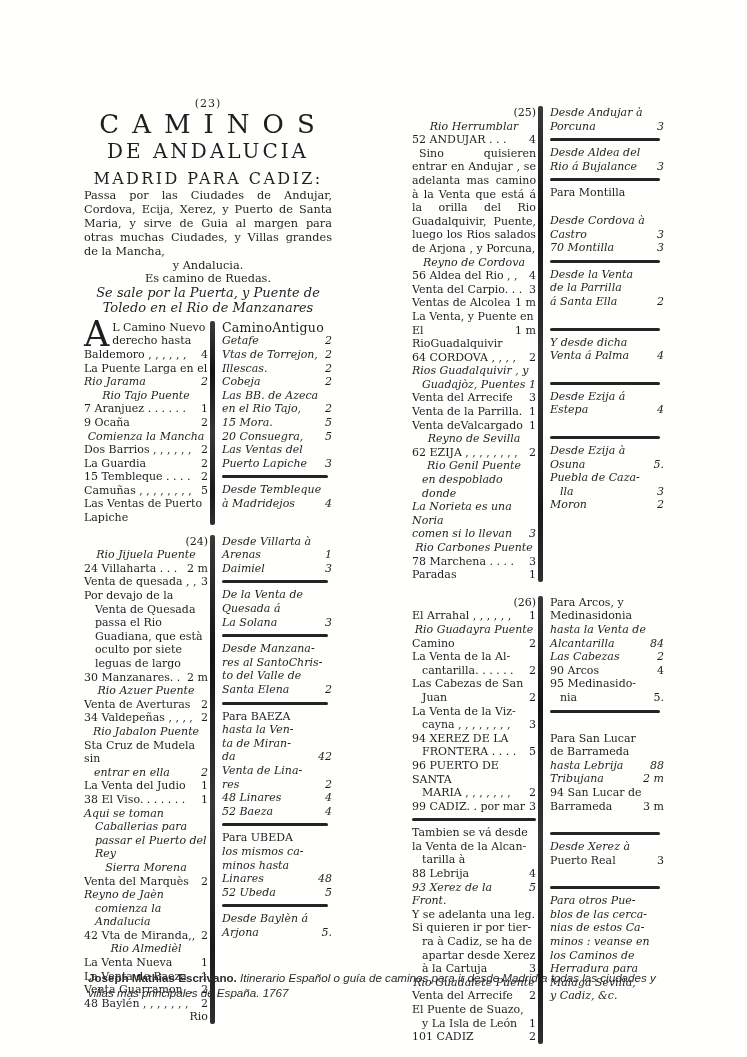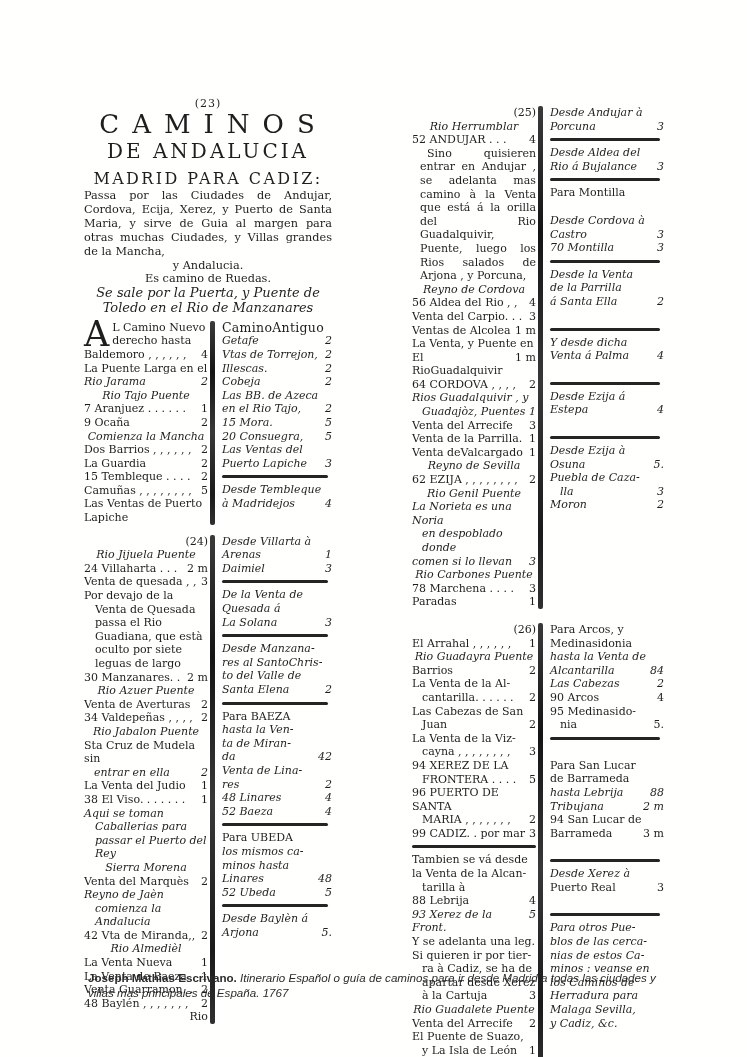"Sino quisieren entrar en Andujar" .s-ip { margin-left: 8px -> none }
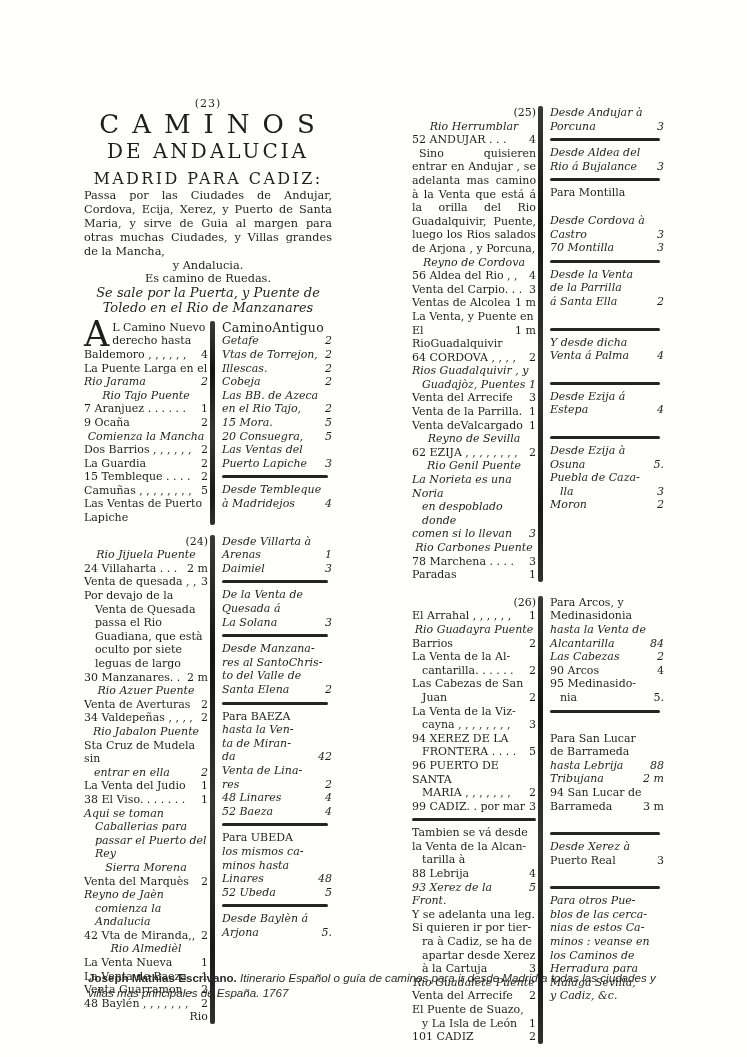"La Norieta es una Noria" div.ln { order: before "en despoblado donde" -> after "en despoblado donde" }
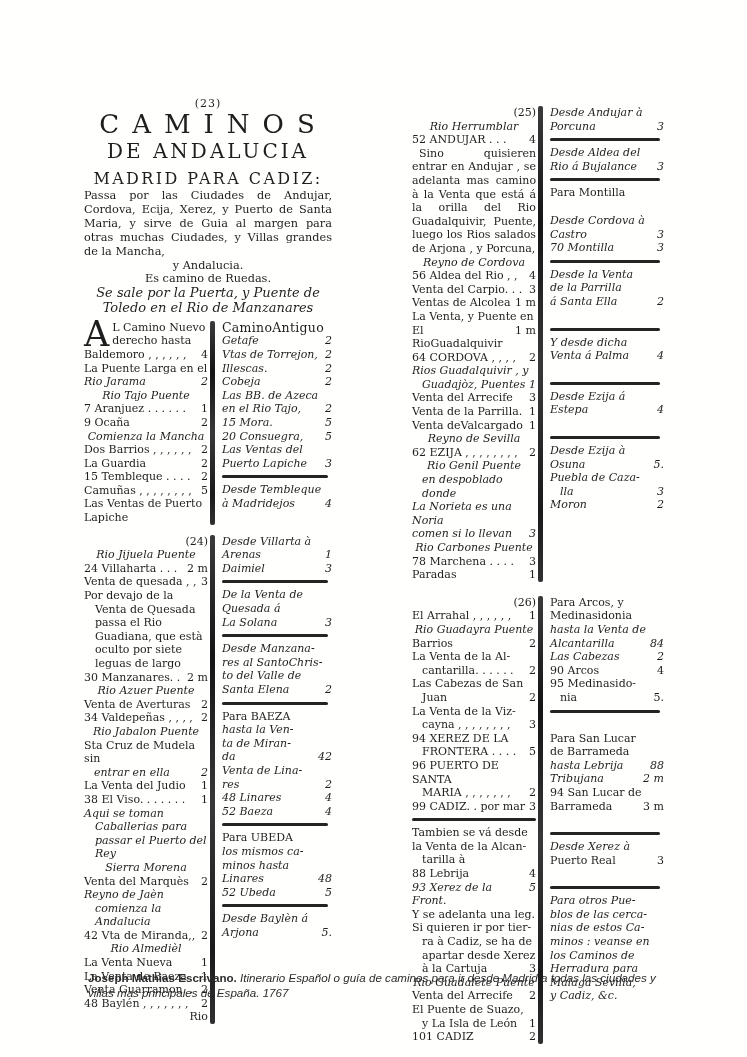"Barrios" span.t { text: Barrios -> Camino }
